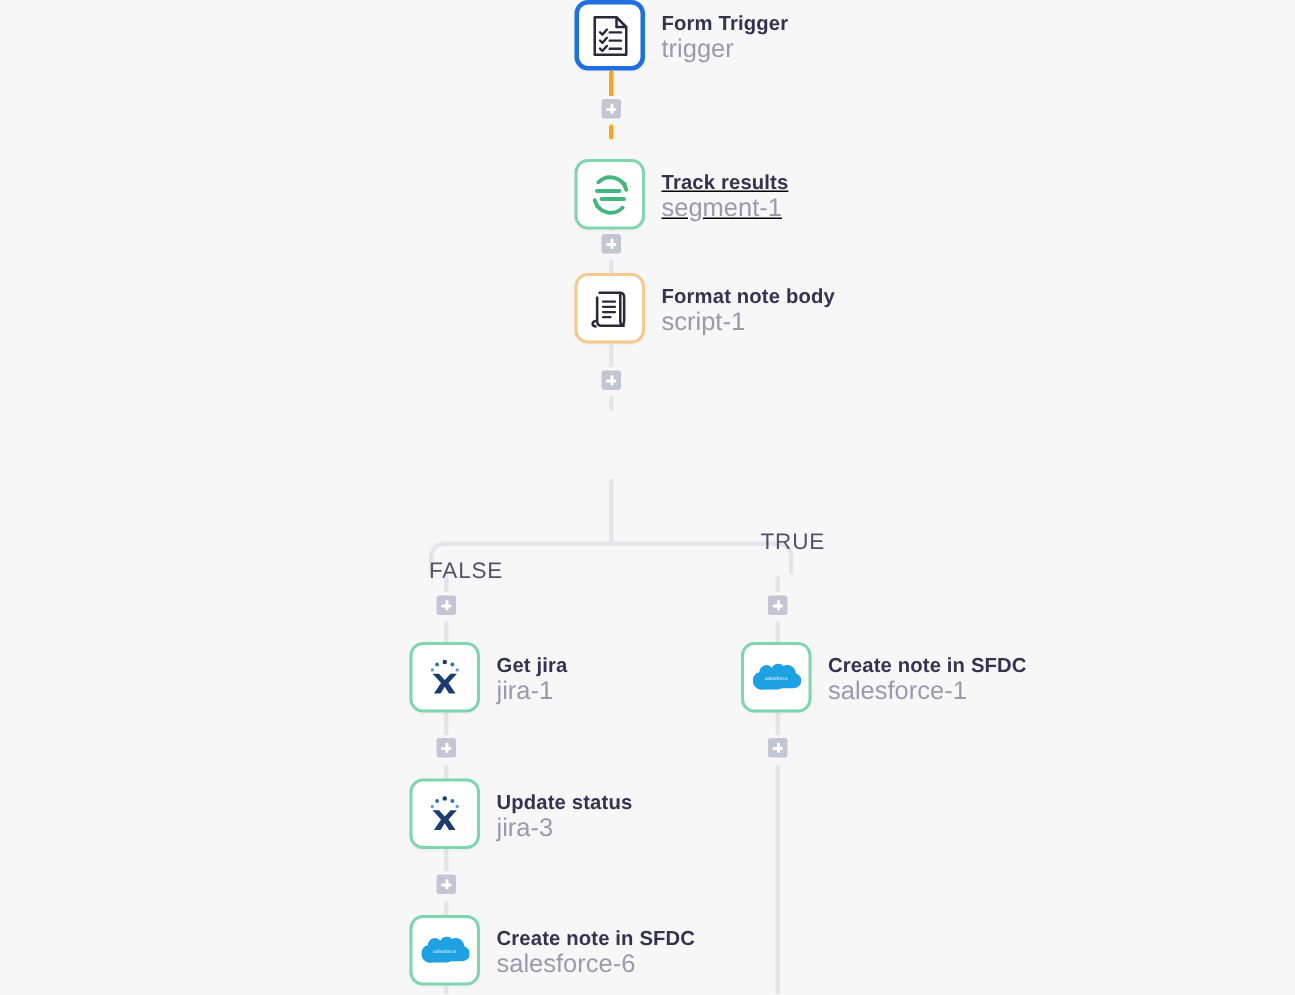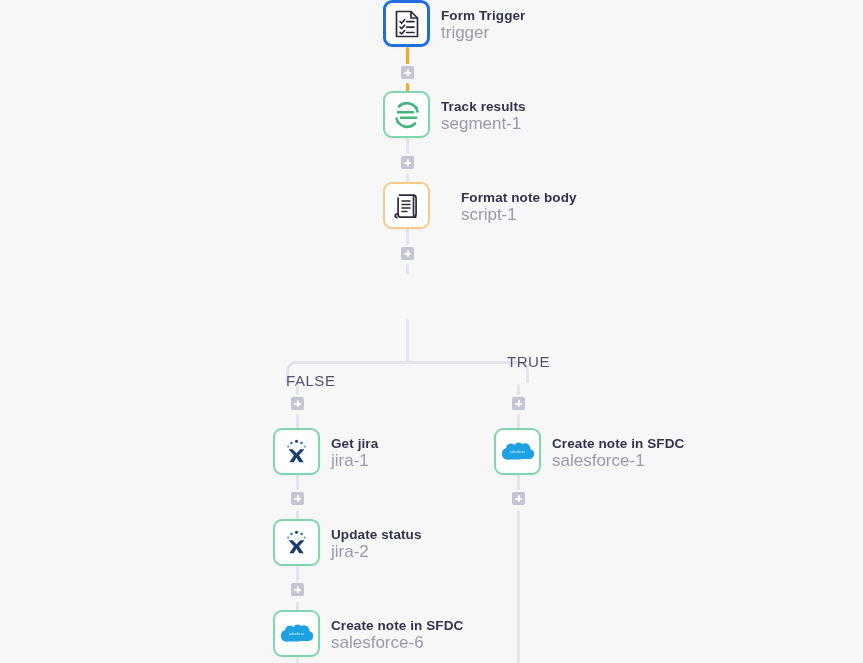"Track results" div.node { text-decoration: none -> underline; top: 91px -> 106px }
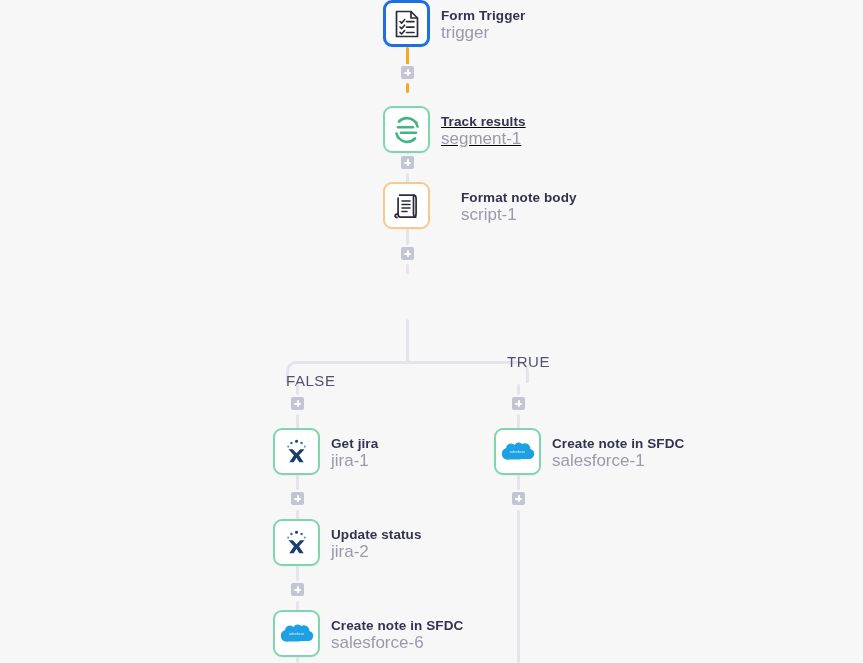"Format note body" div.node { gap: 20px -> none }
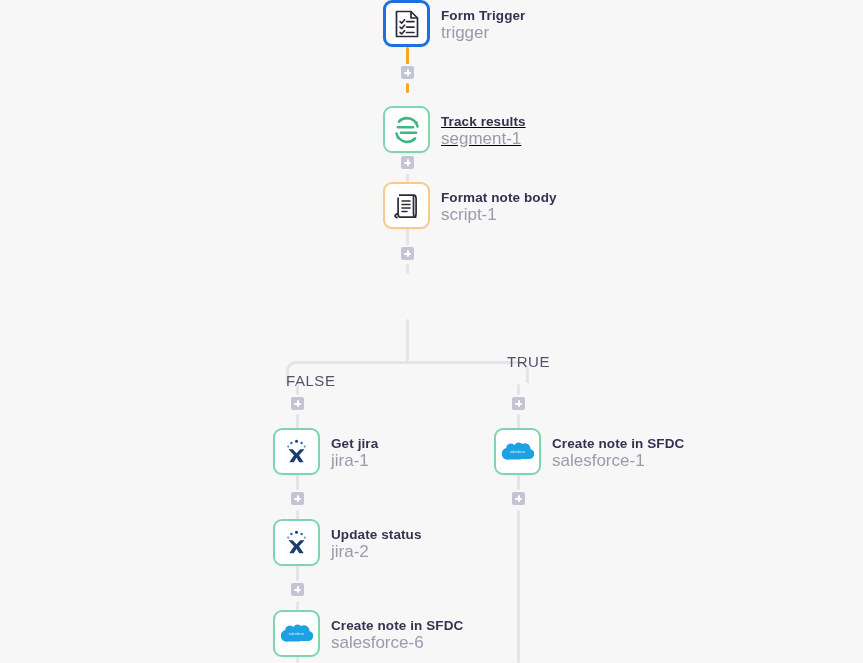"jira-2" div.node-sub { text: jira-2 -> jira-3 }
